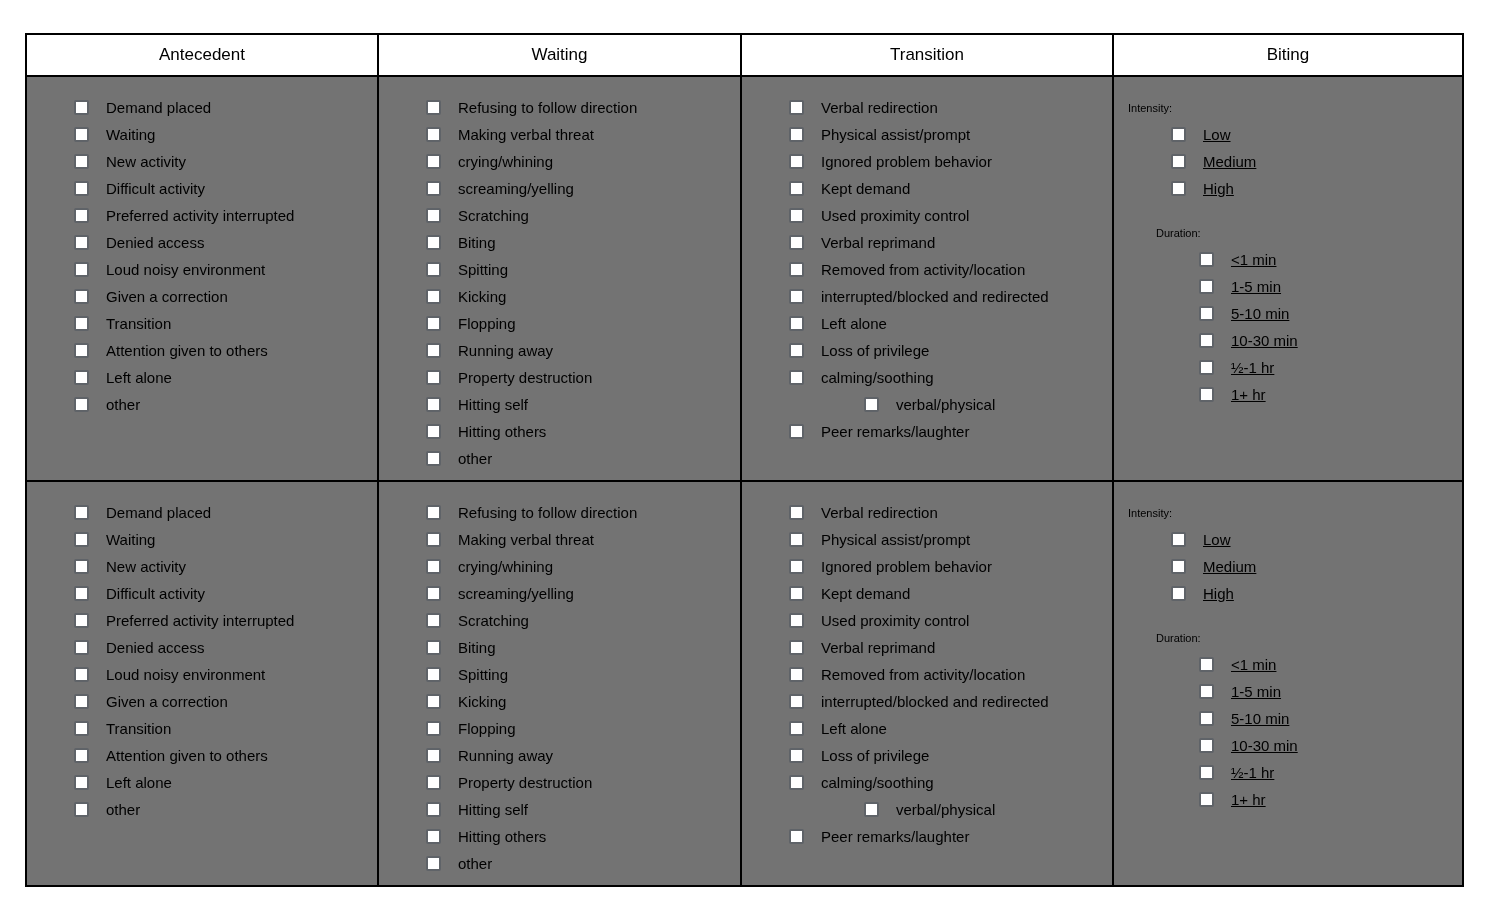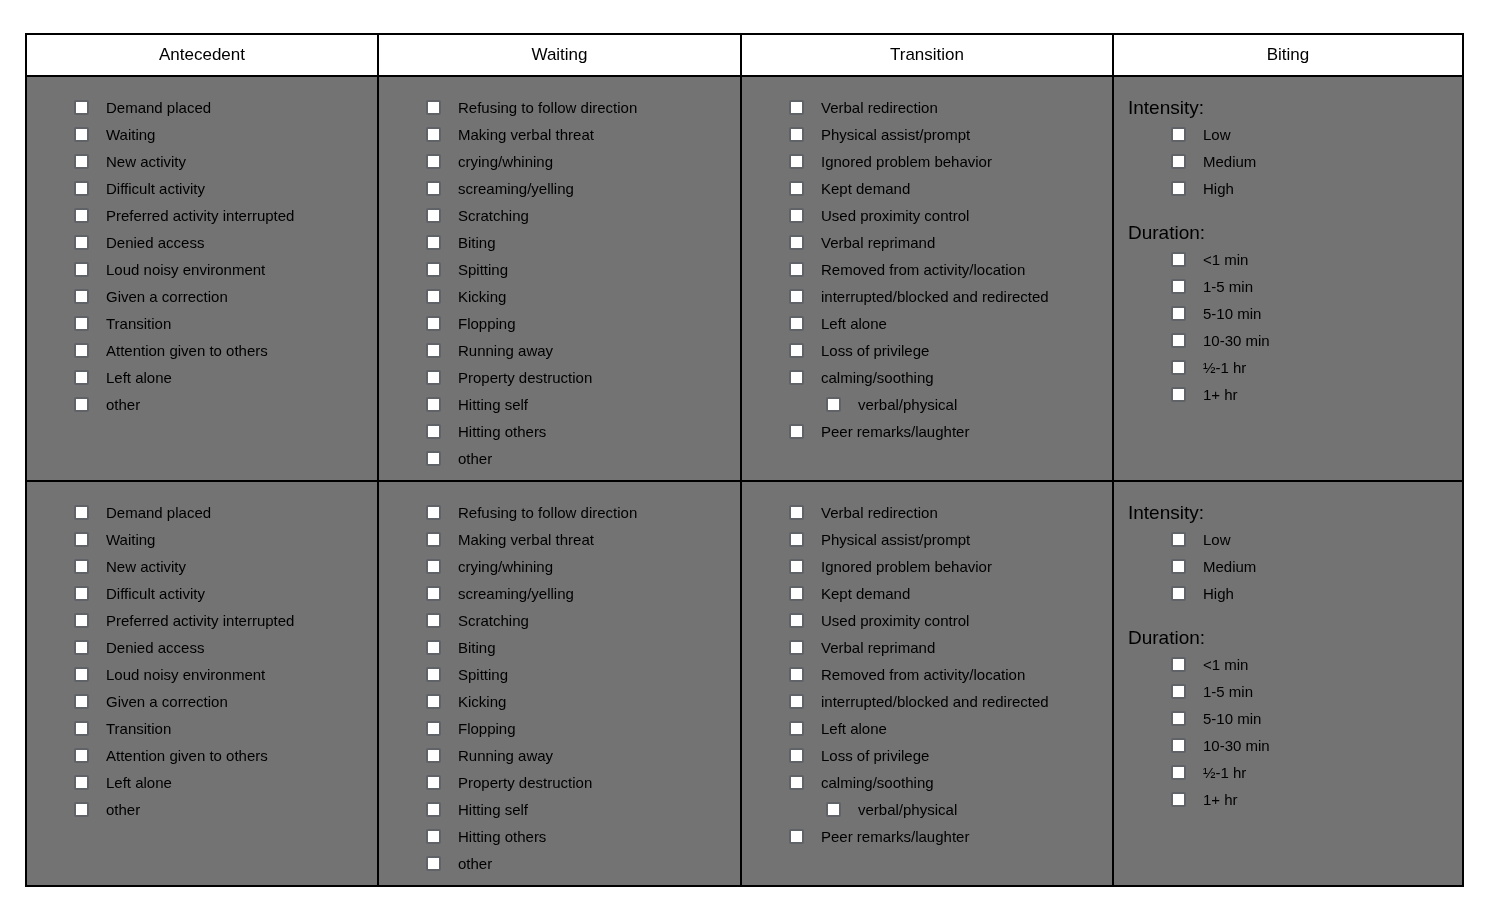"Intensity:" .notes-label { font-size: 19px -> 11px }
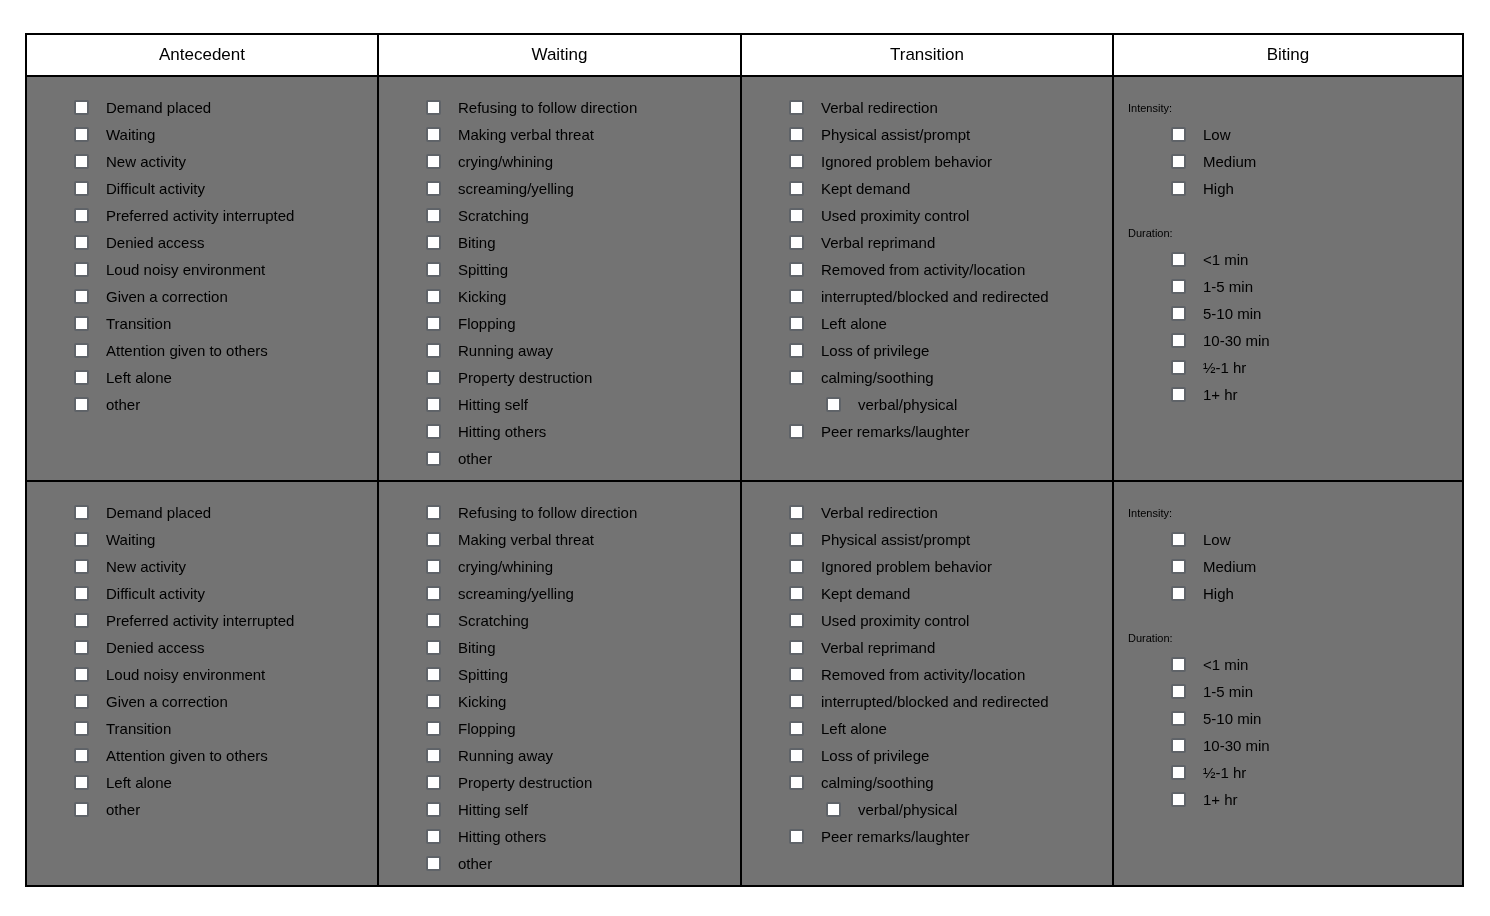"Low" .notes-options { text-decoration: none -> underline }
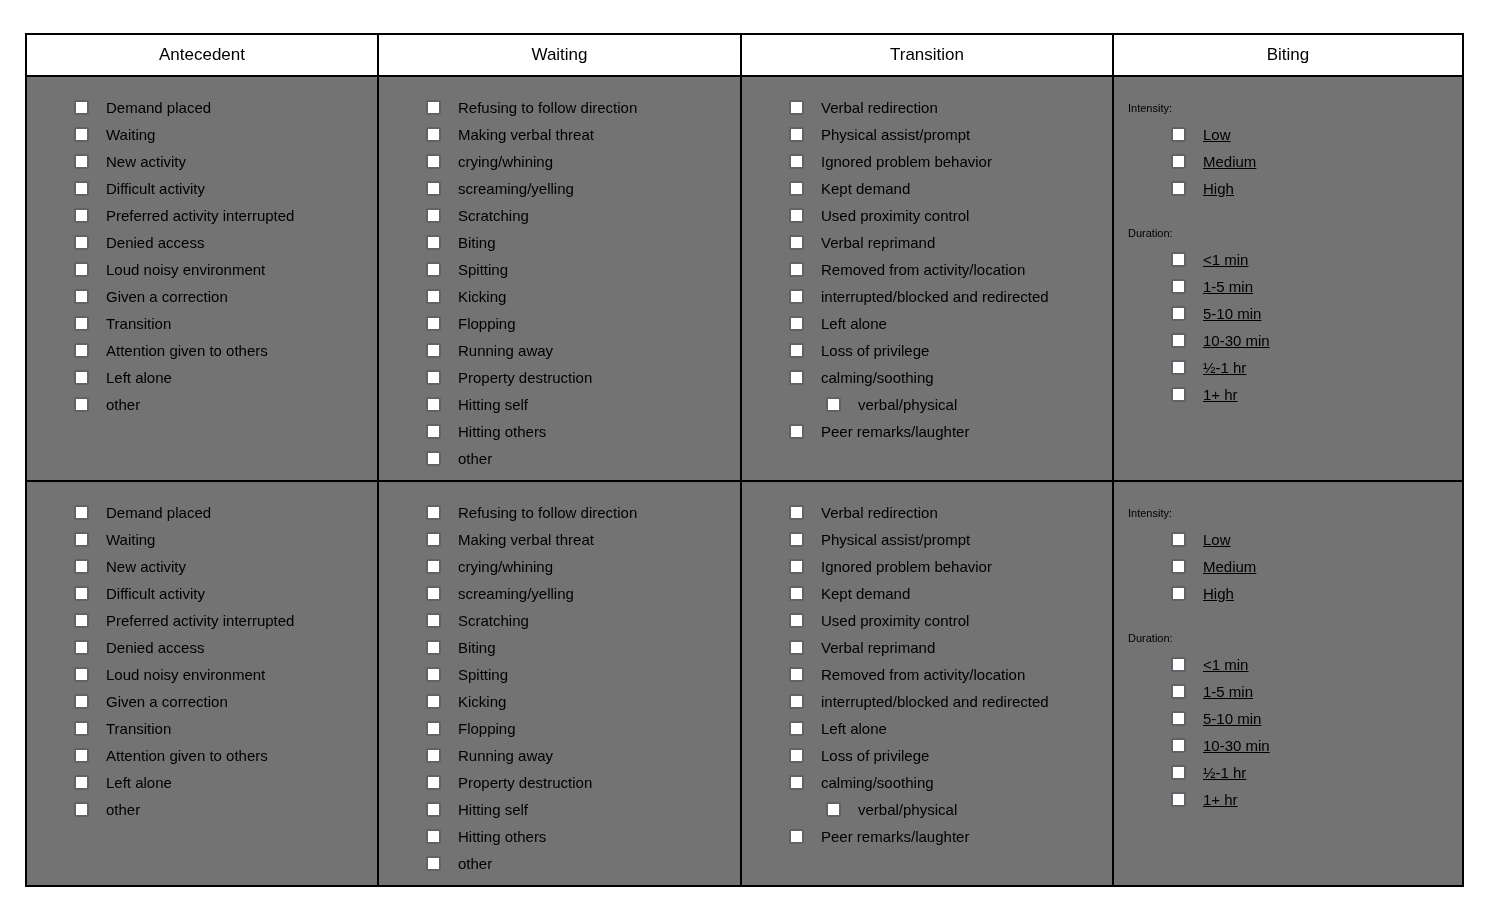"Duration:" .notes-section:not(:first-child) { margin-left: none -> 28px }
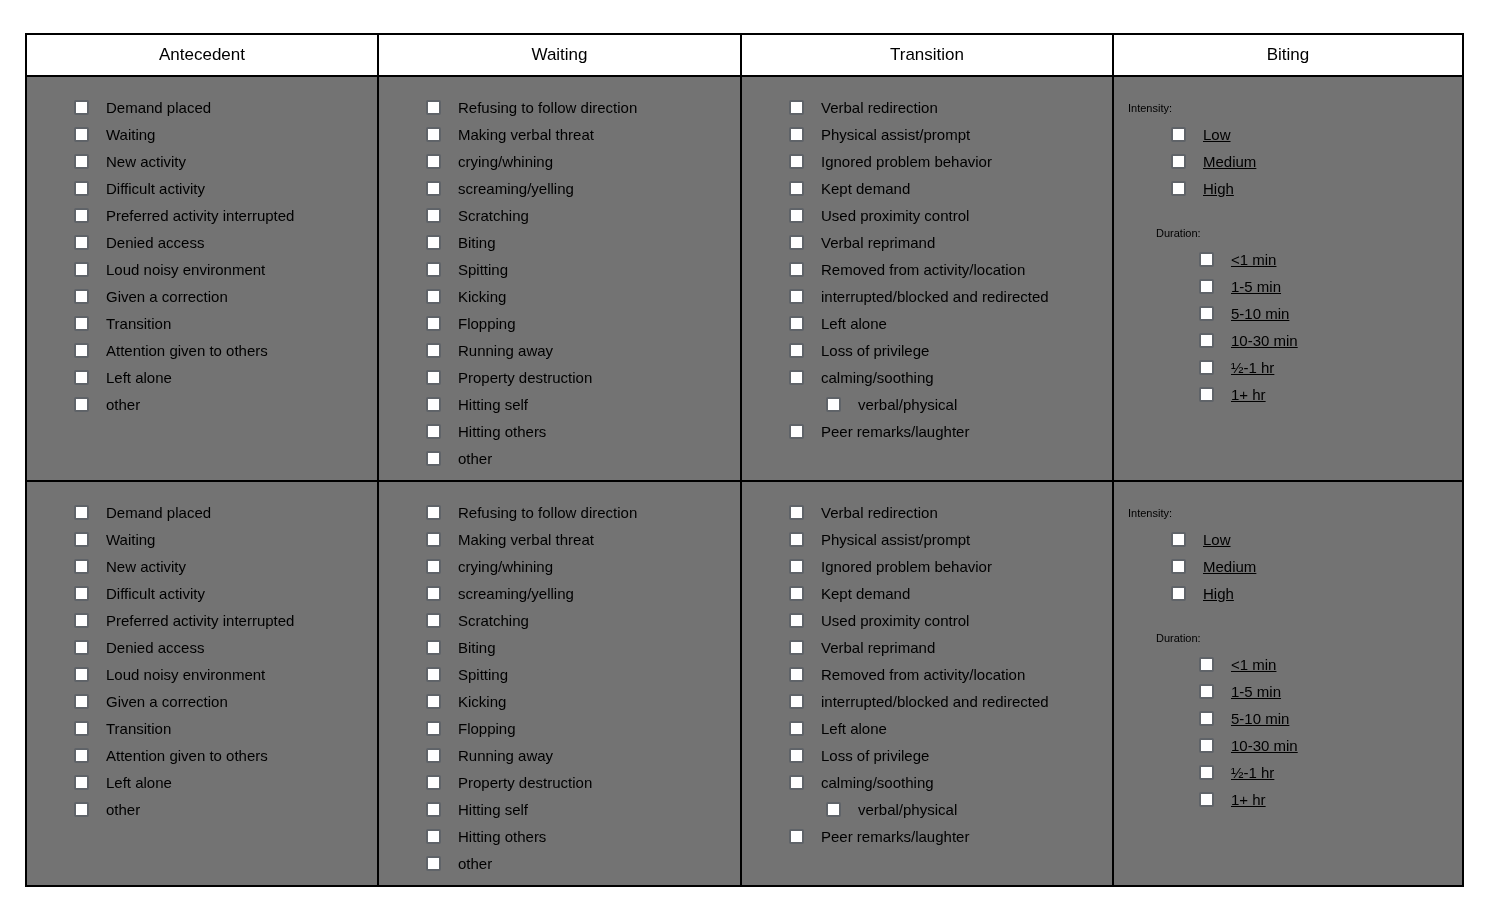"verbal/physical" .check-item.sub-indent { margin-left: 37px -> 75px }
